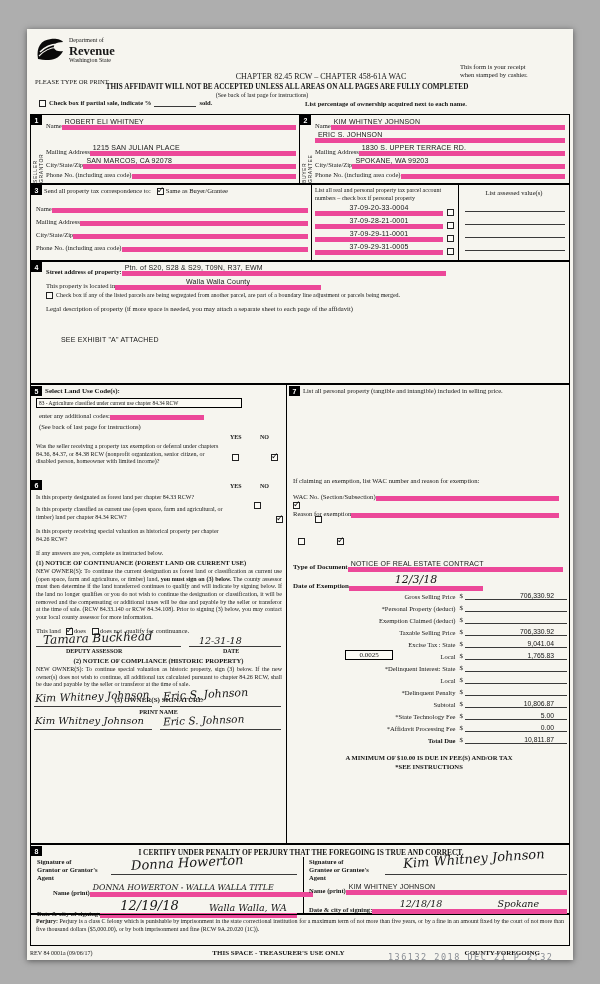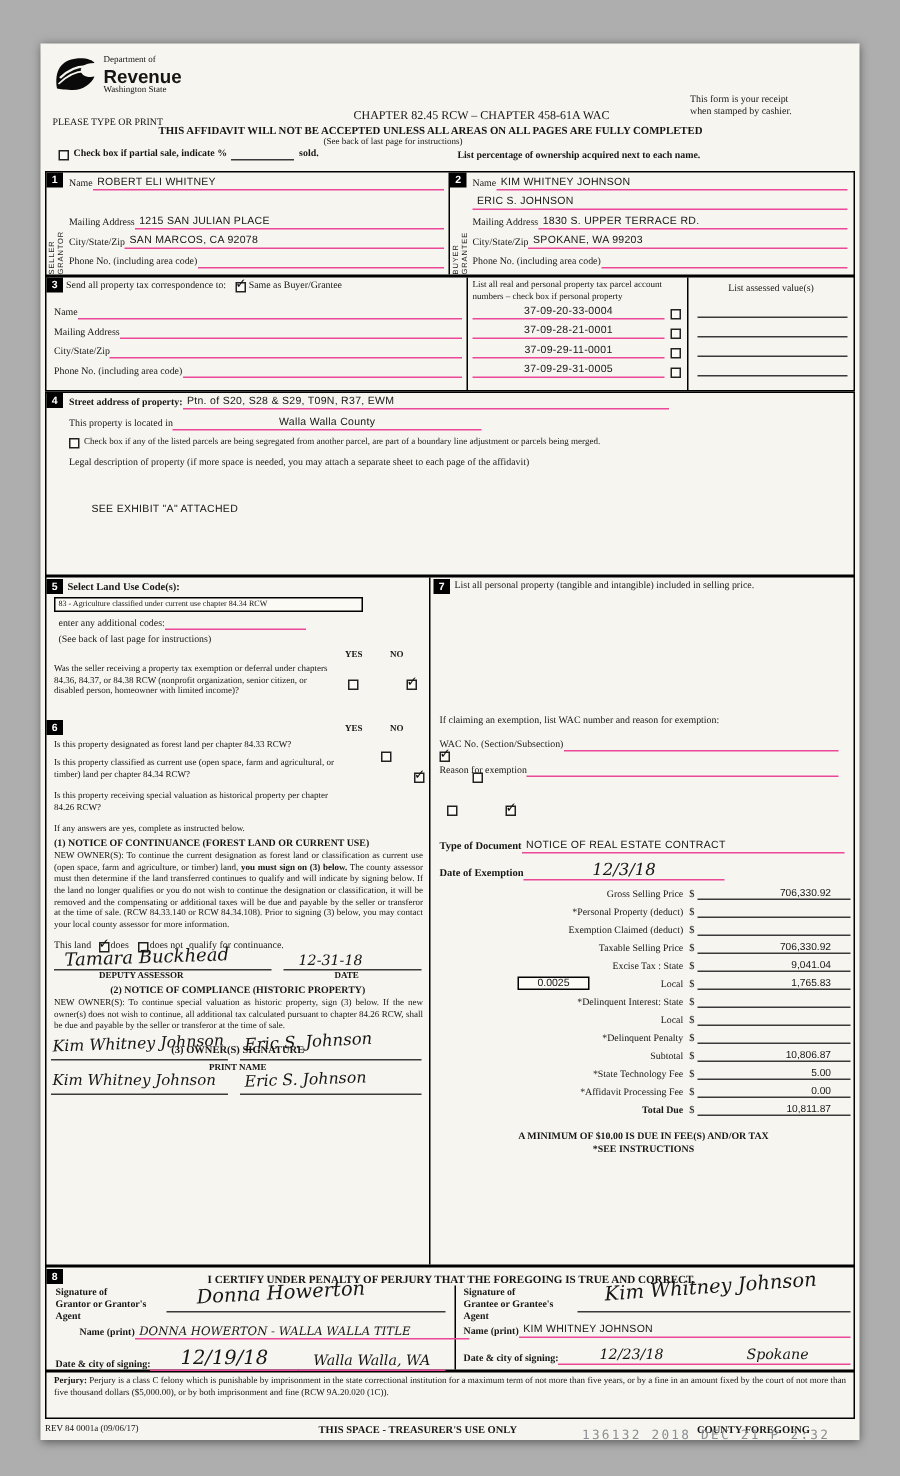"Revenue" .sans { font-family: Liberation Sans, sans-serif -> Liberation Serif, serif }
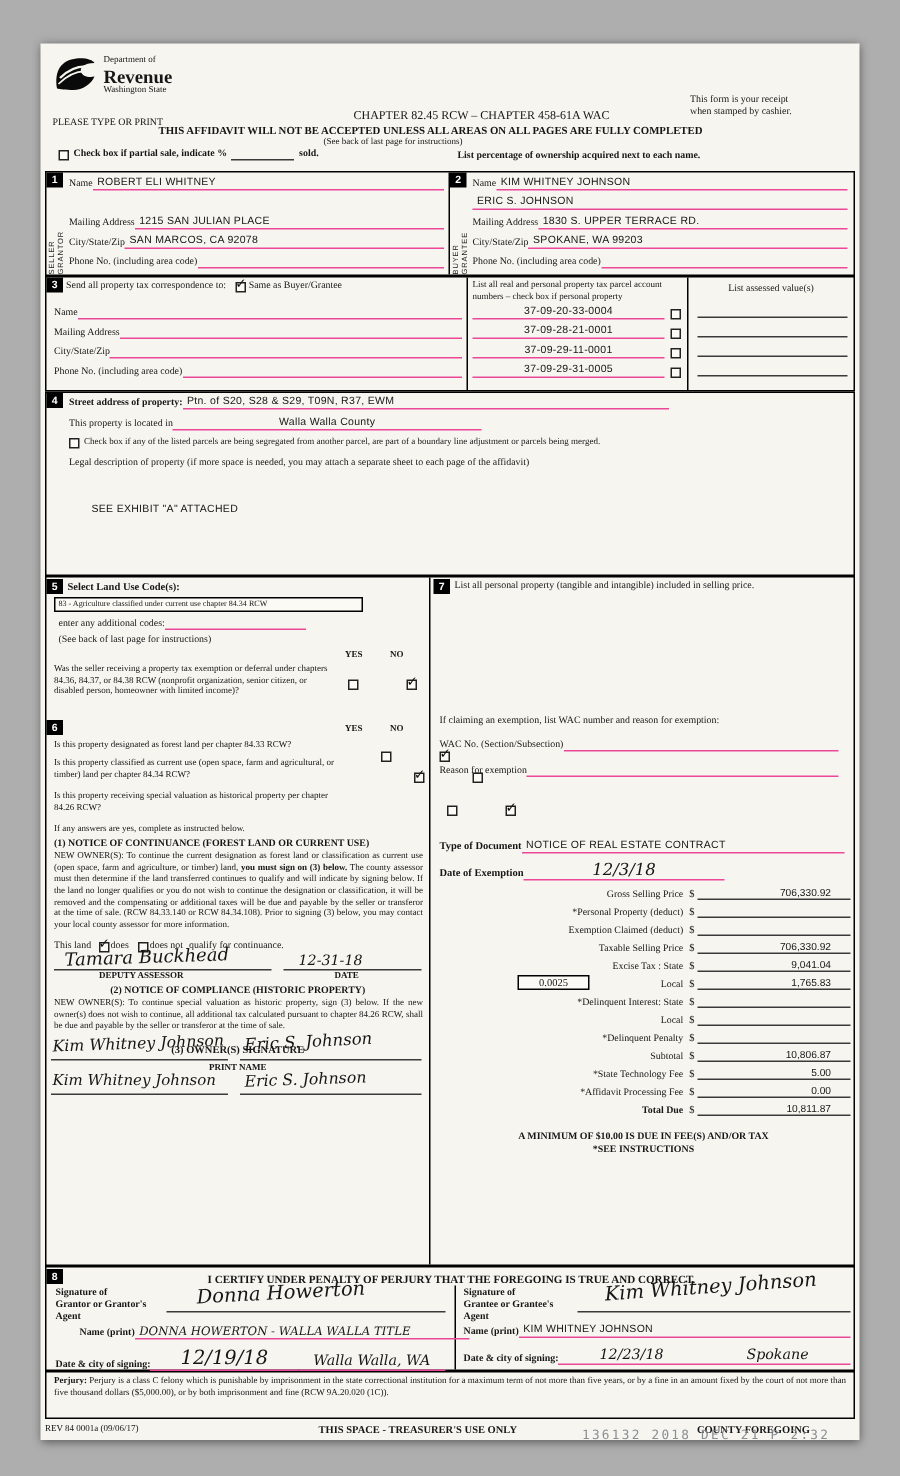"12/3/18" .fl { border-bottom: 1px solid #ec4899 -> 5px solid #ec4899 }
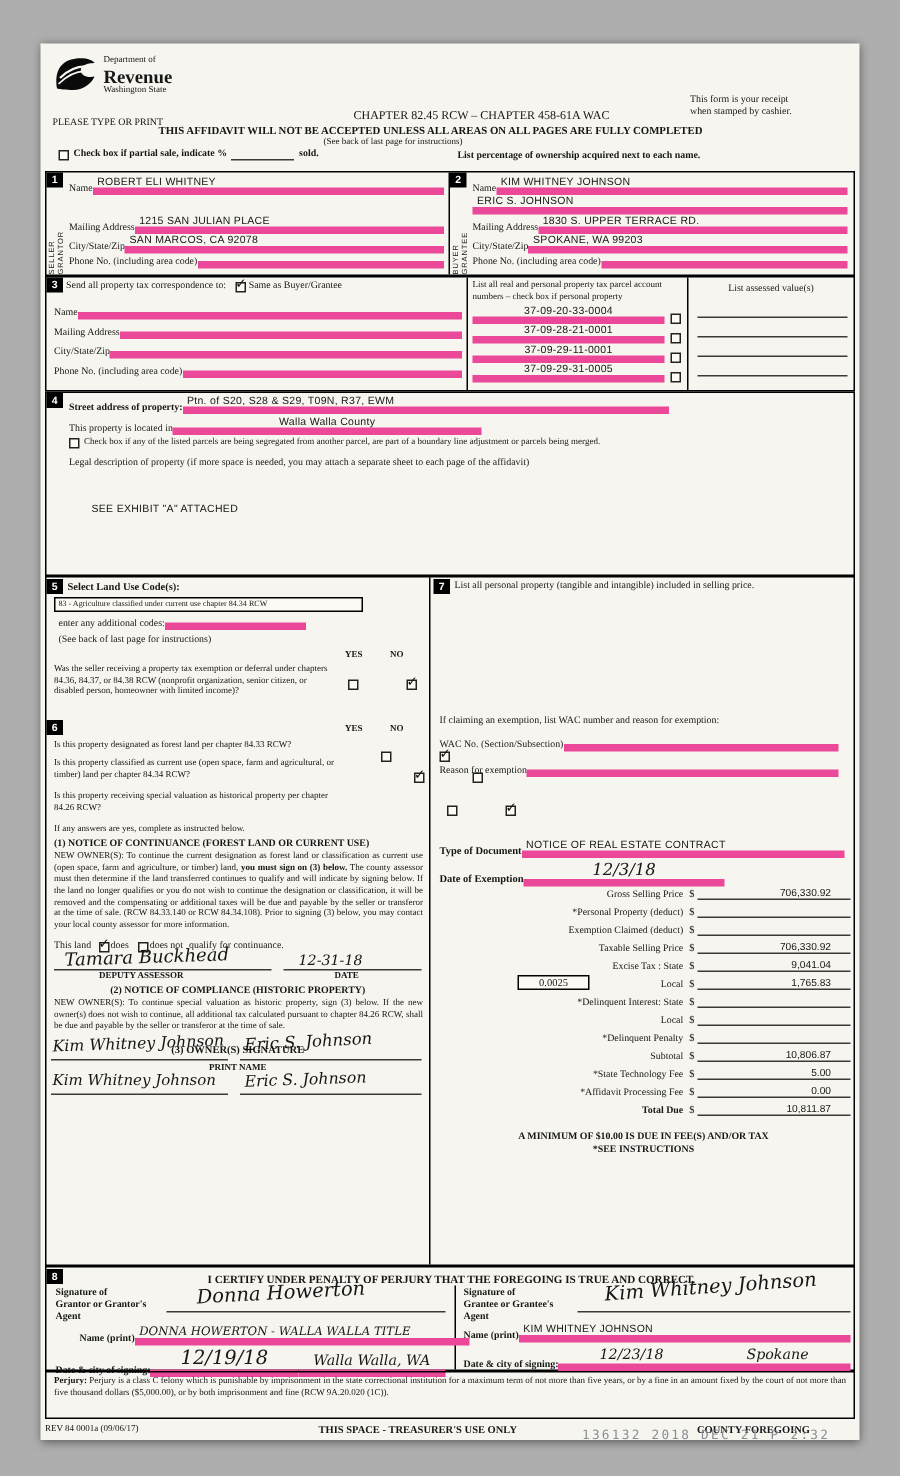"12/23/18" span.fl { text: 12/23/18 -> 12/18/18 }
